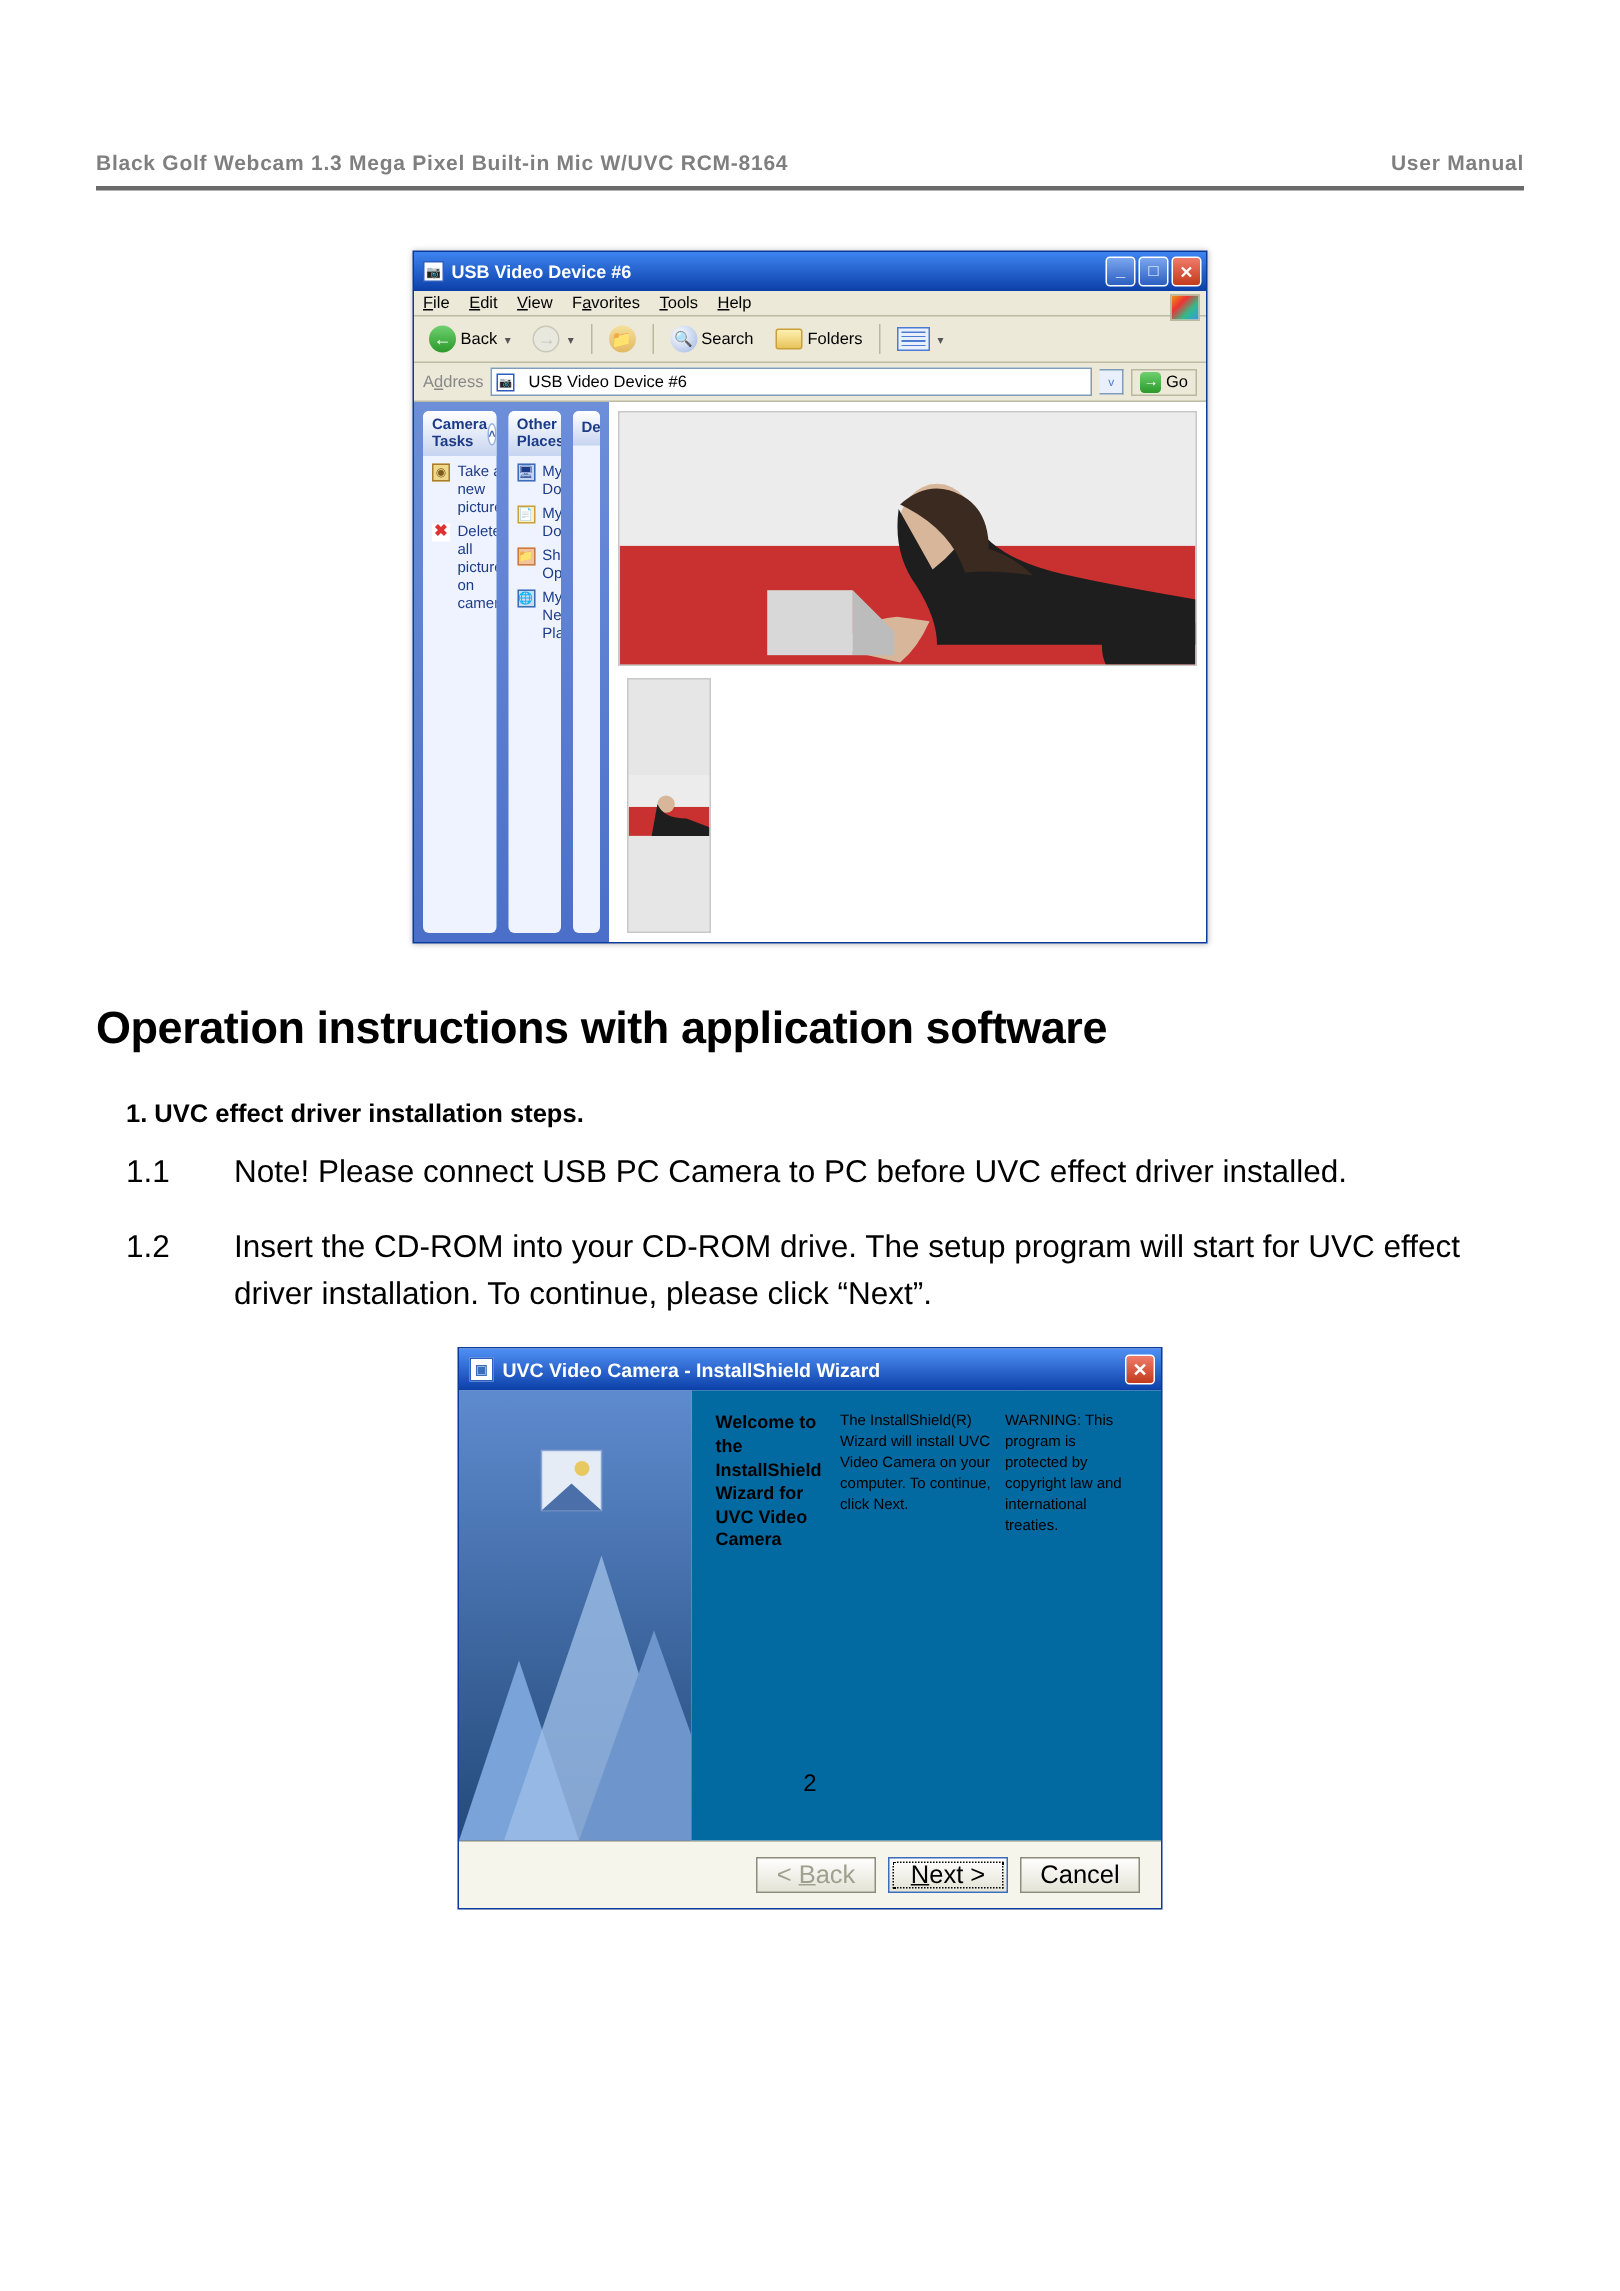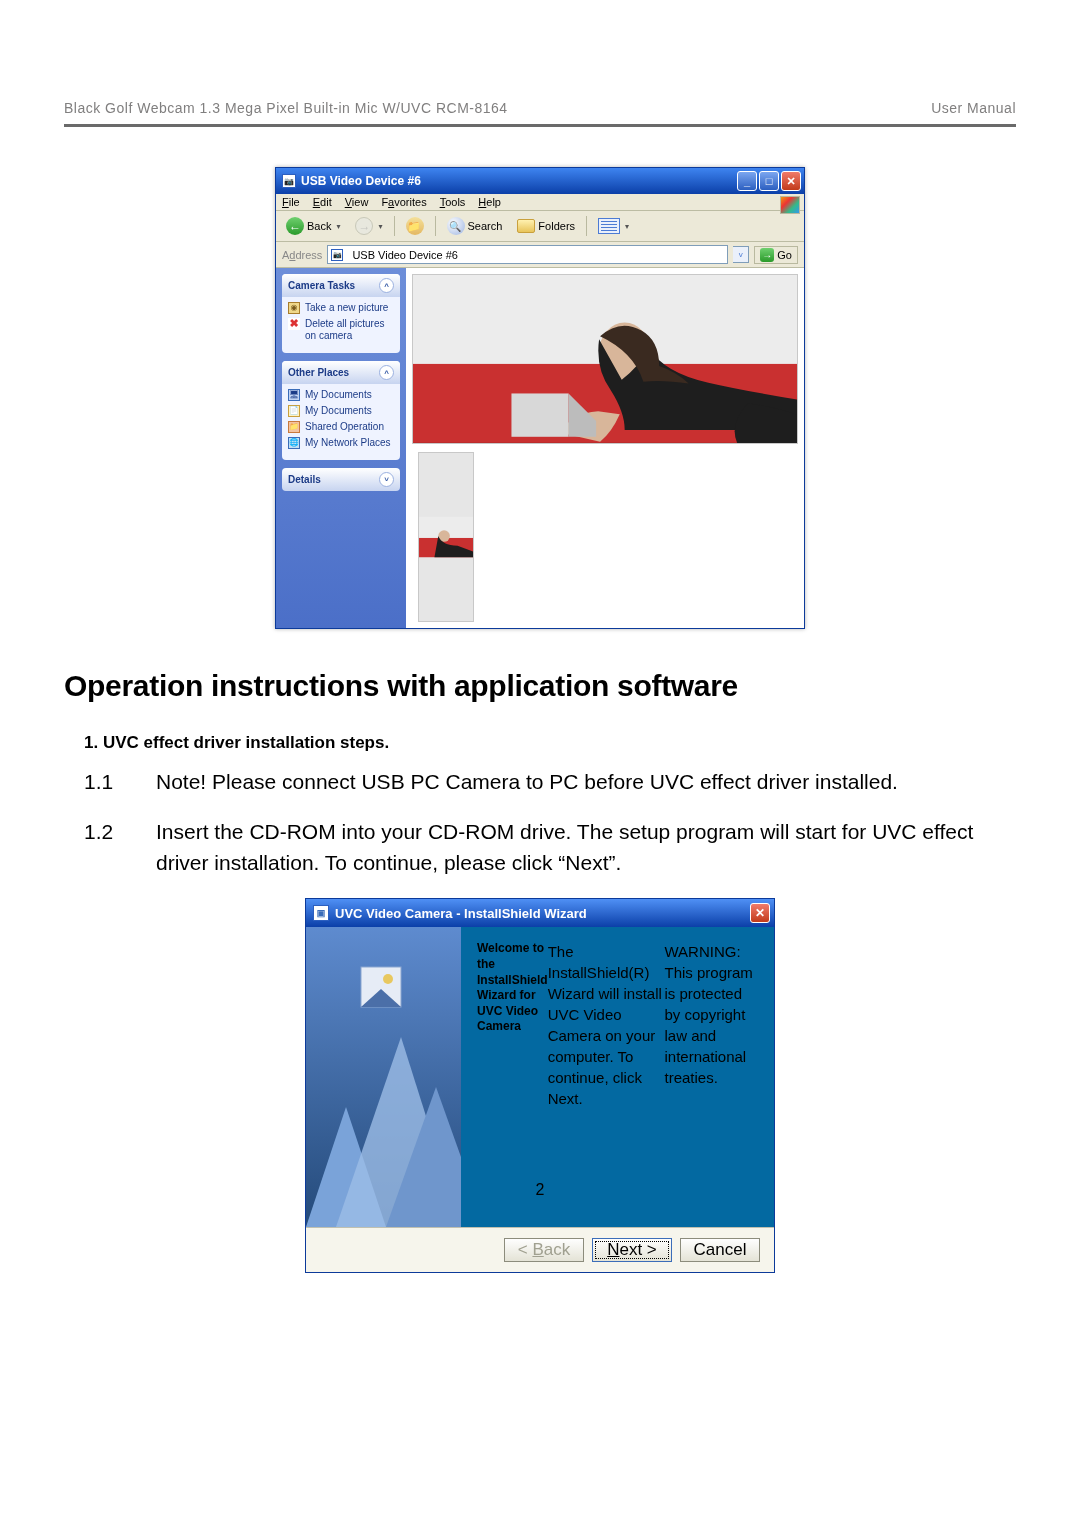"Black Golf Webcam 1.3 Mega" .header-row { font-weight: normal -> bold }
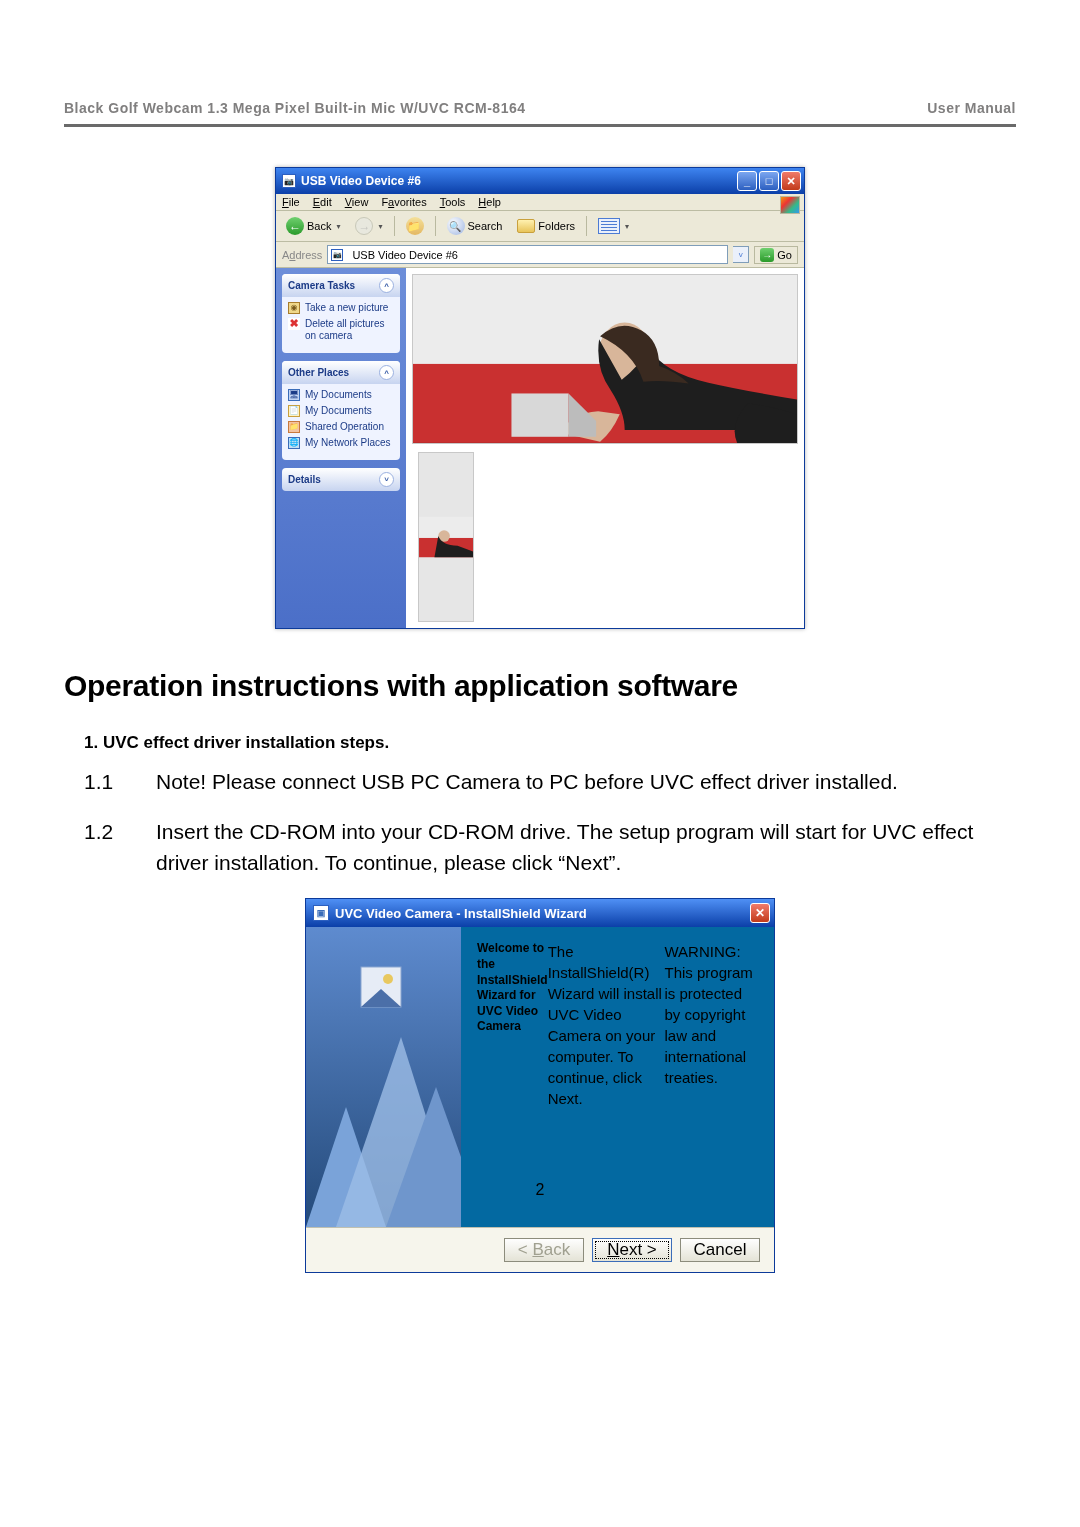"Camera Tasks" .xp-side { flex-direction: column -> row }
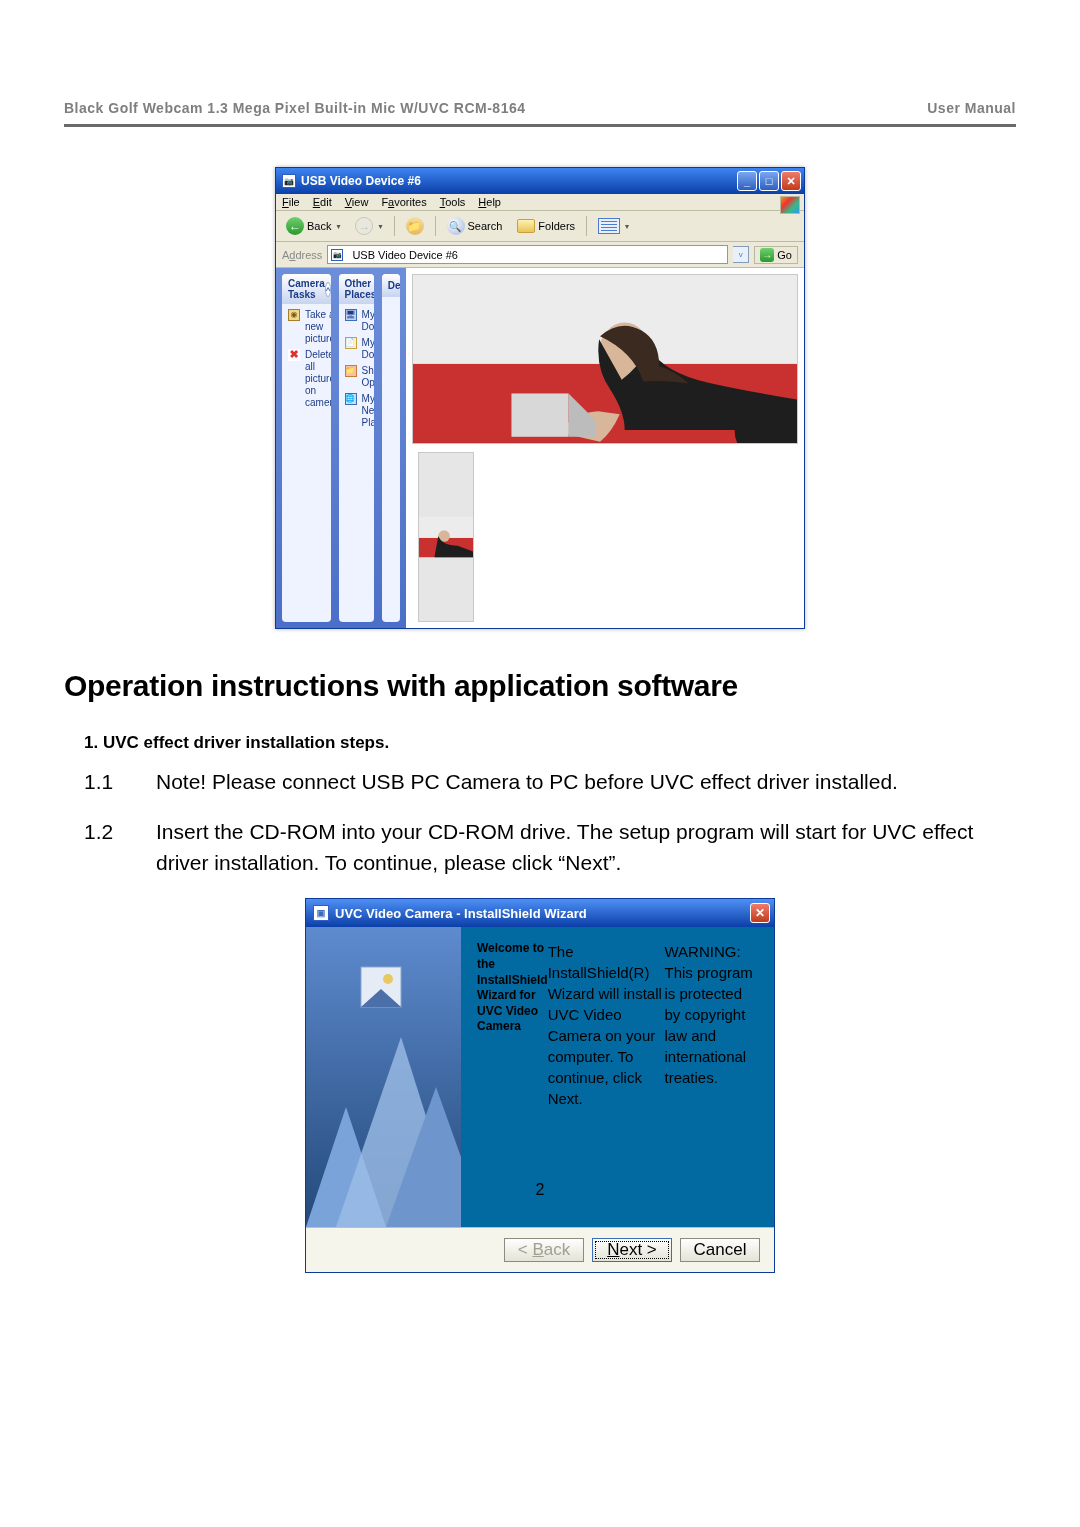"The InstallShield(R) Wizard will install" .wizard-p { font-size: 15px -> 10px }
